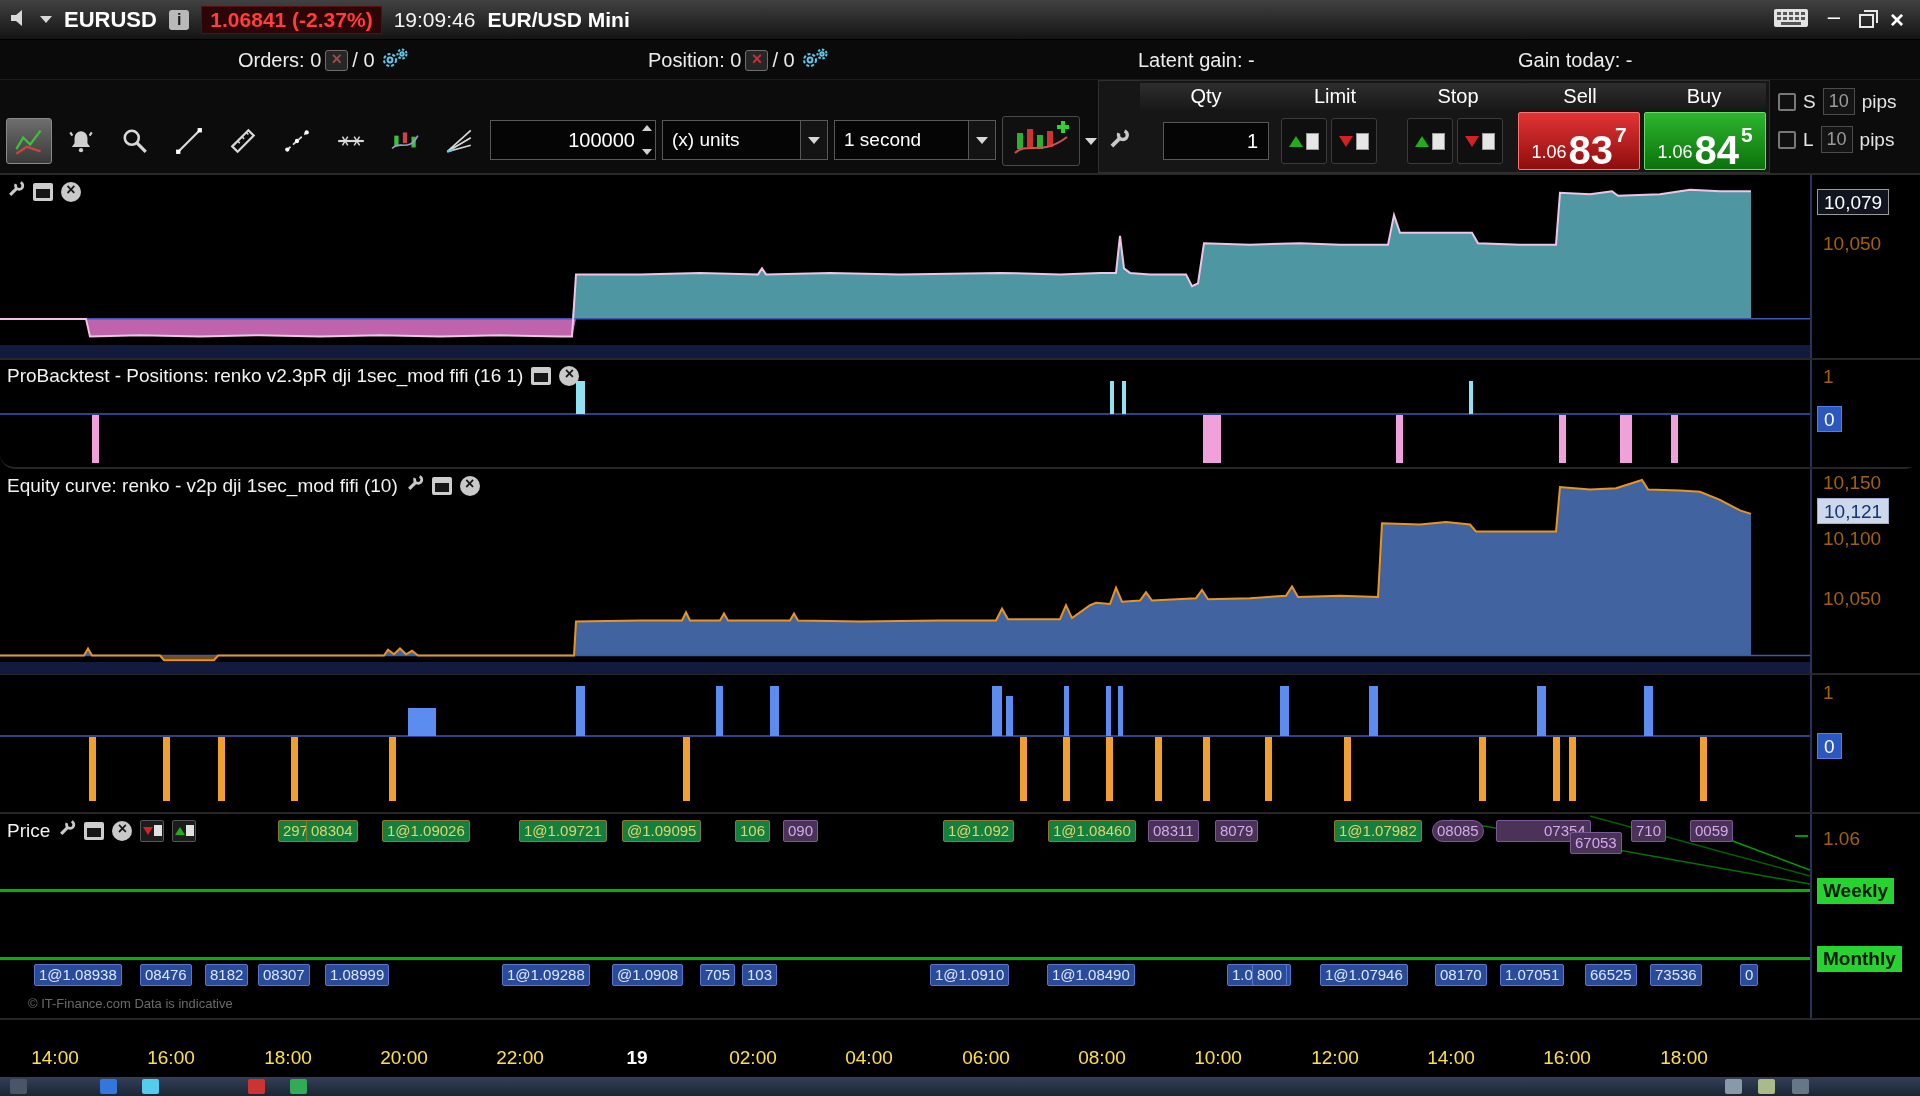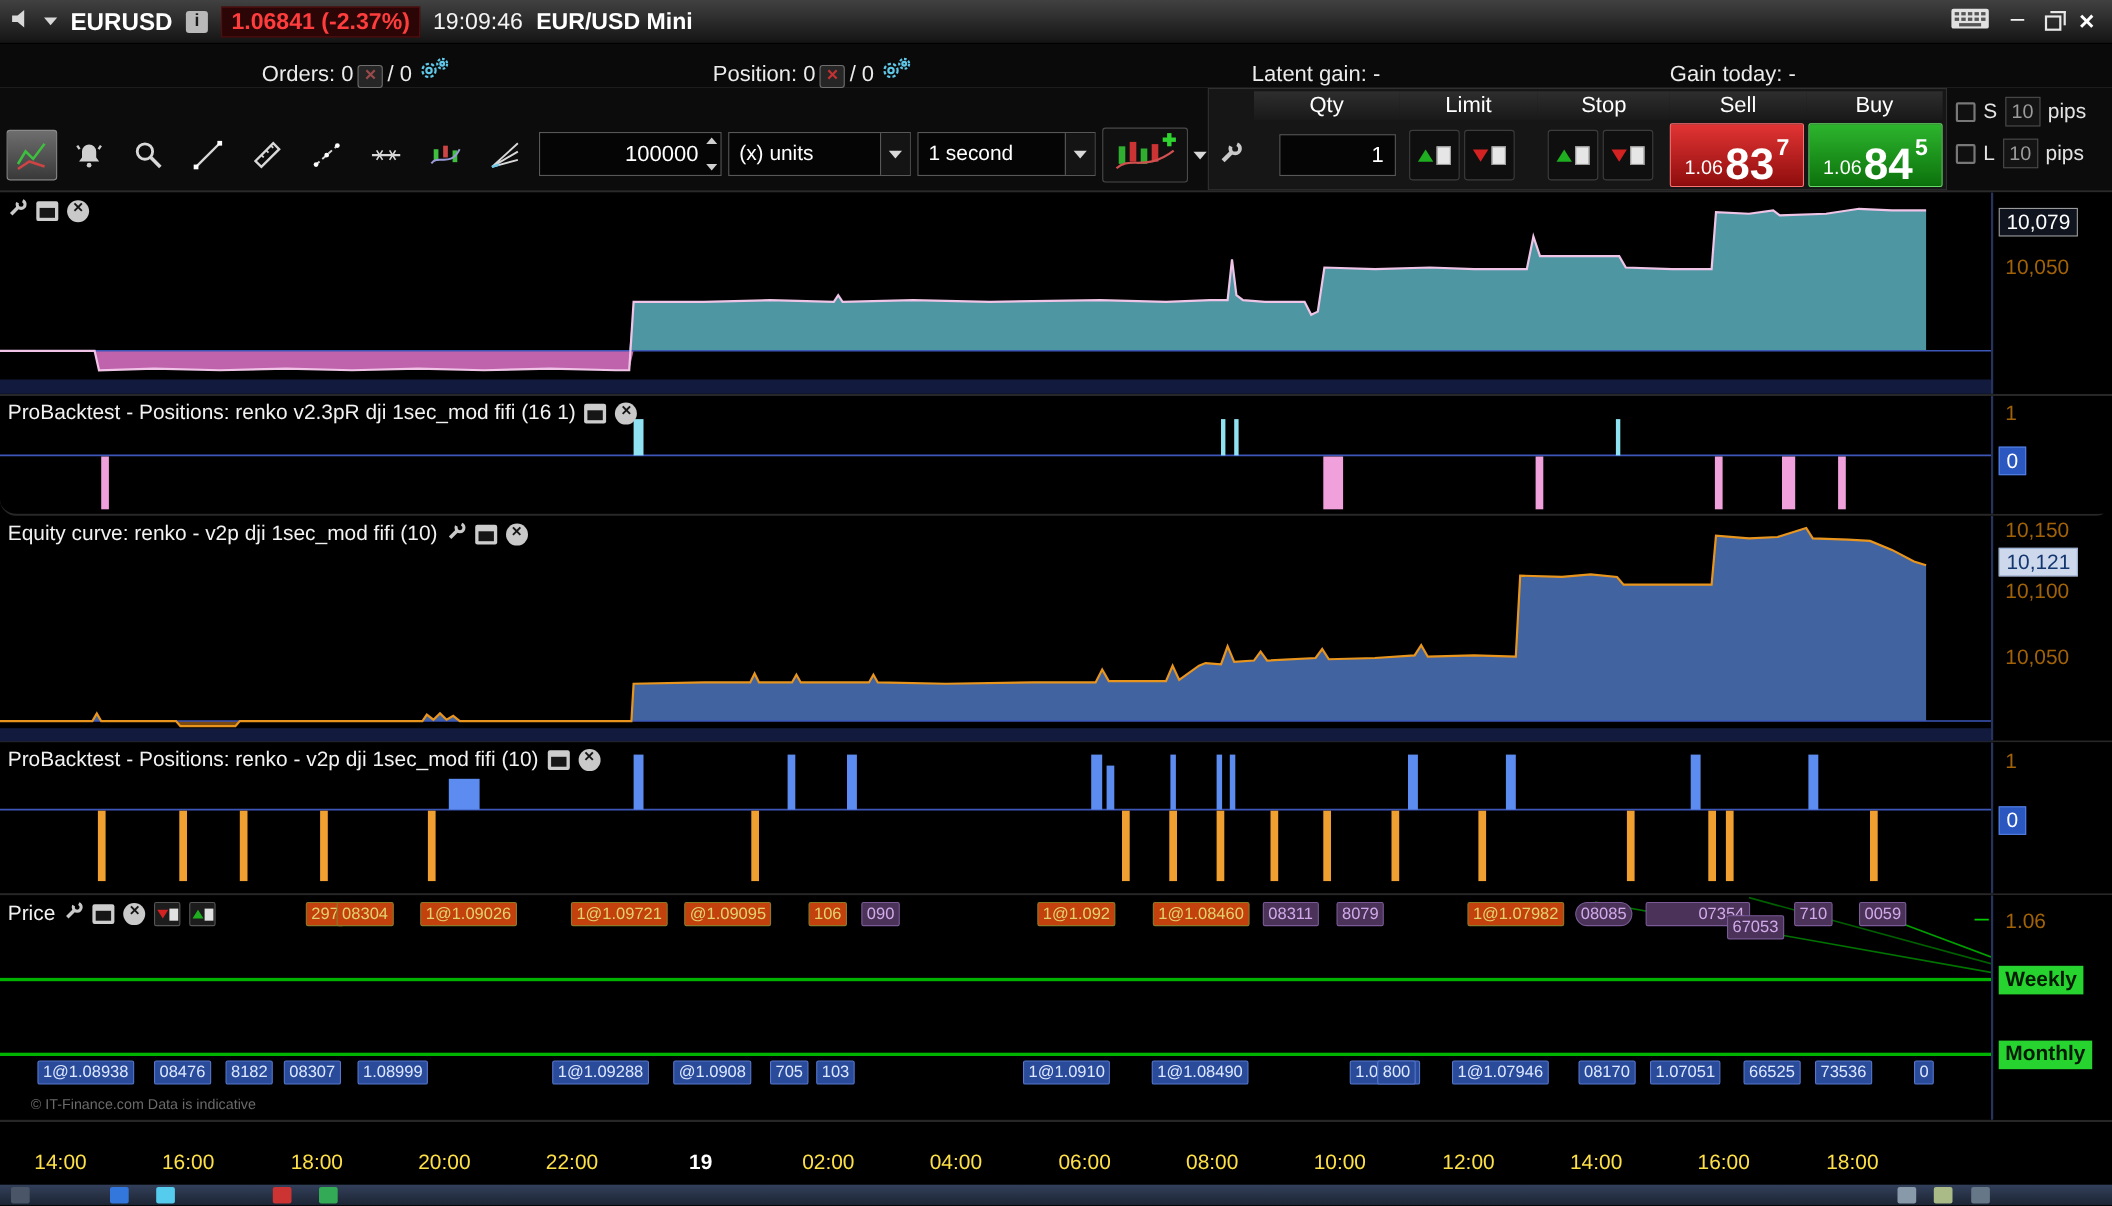"Orders: 0" .grp { align-items: flex-end -> center }
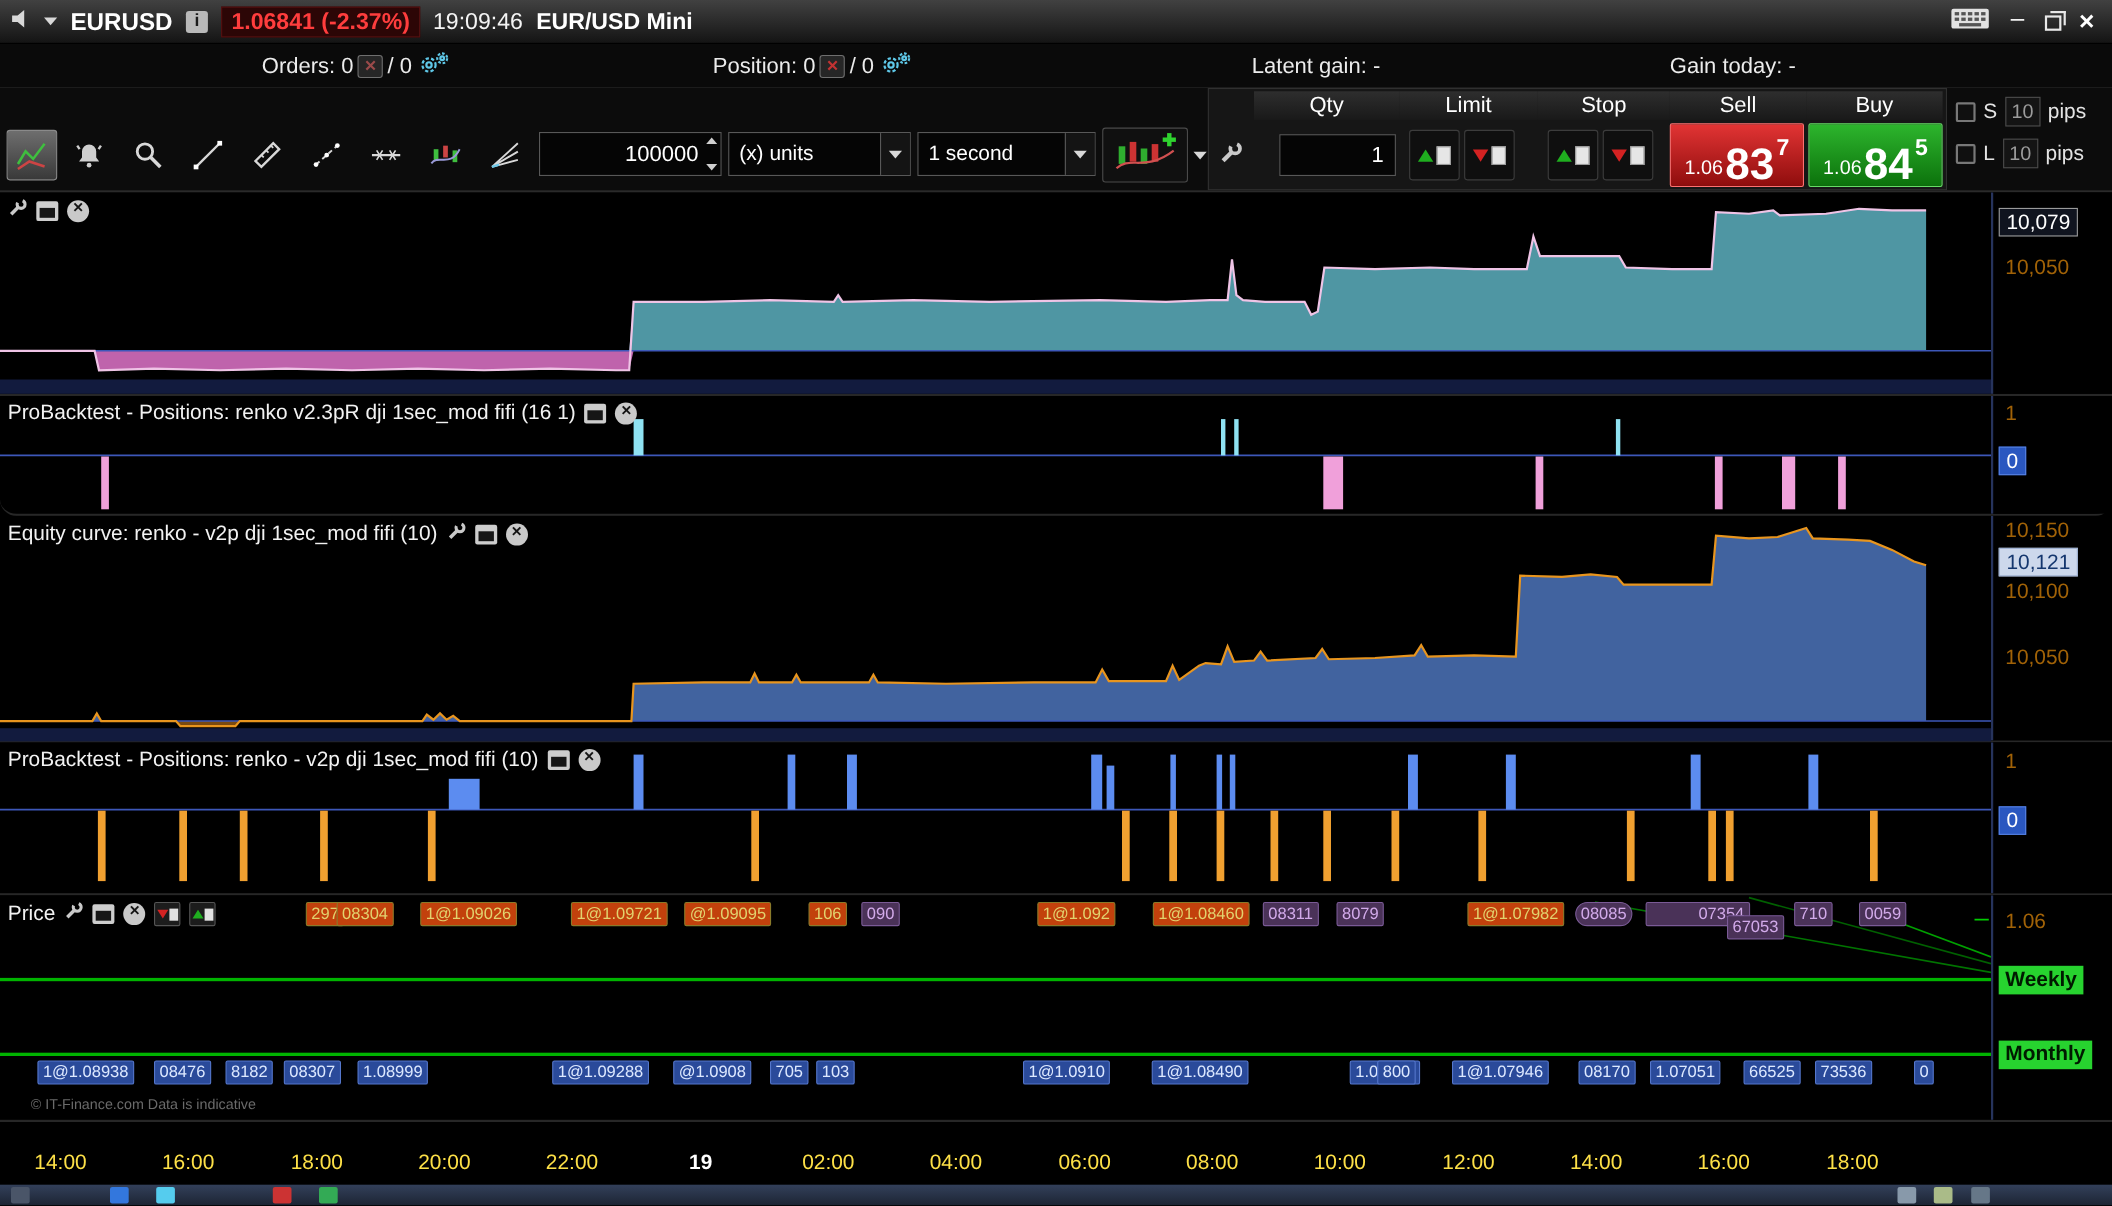"ProBacktest - Positions: renko -" div.panel-header { html: <div> <span>ProBacktest - Positions: renko - v2p dji 1sec_mod fifi (10)</span> <span></span> <span></span> </div> -> none }
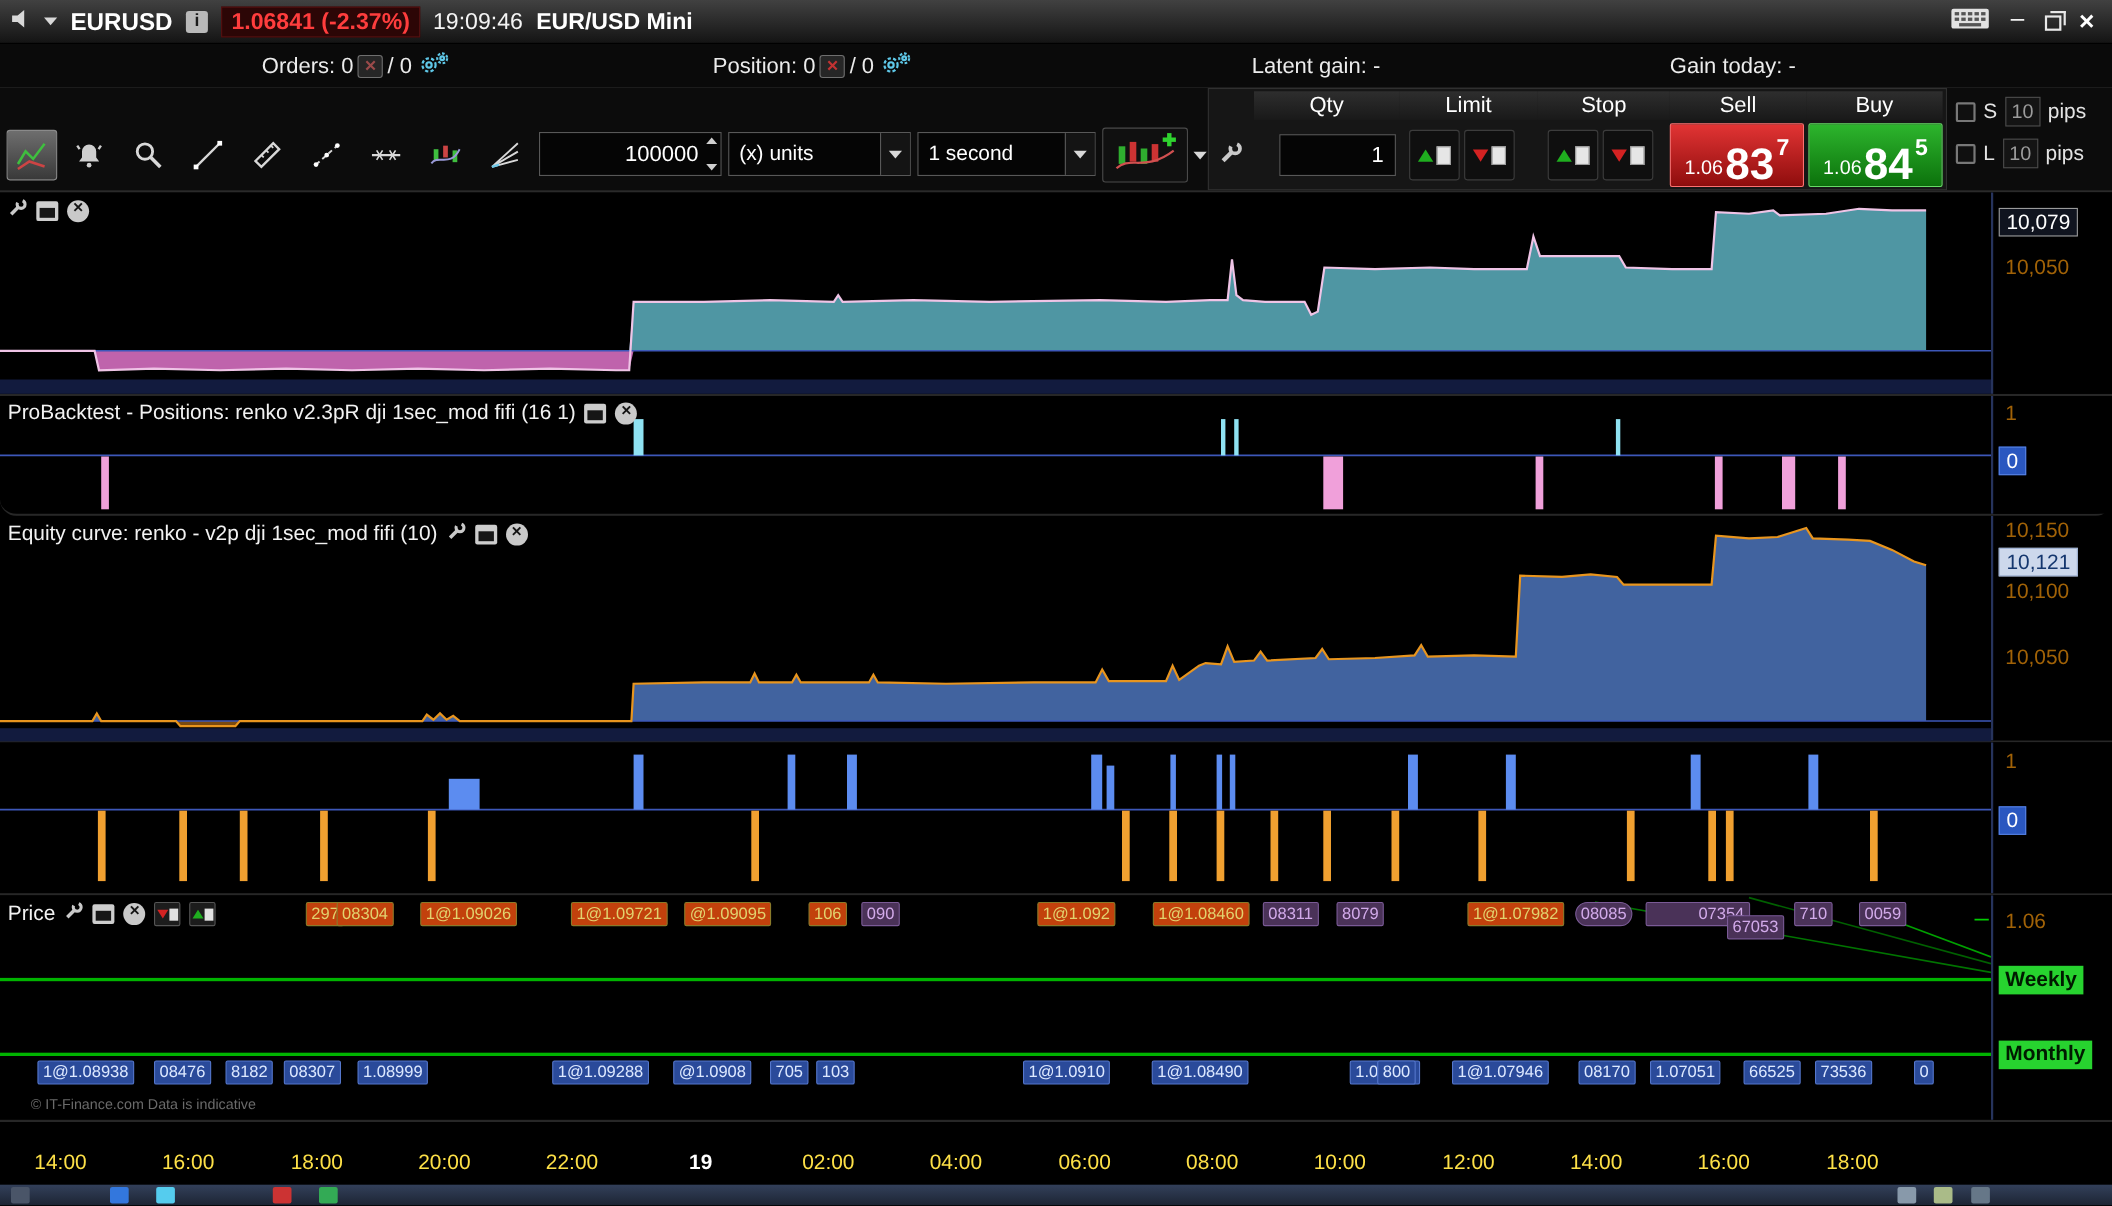"297" .tag-g { background: #c2410c -> #15803d }
